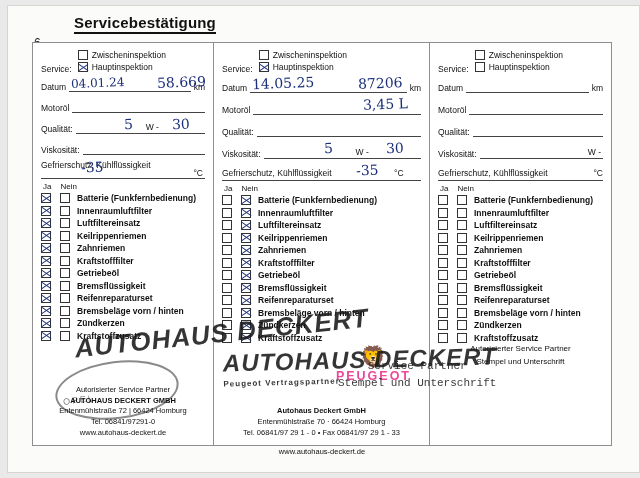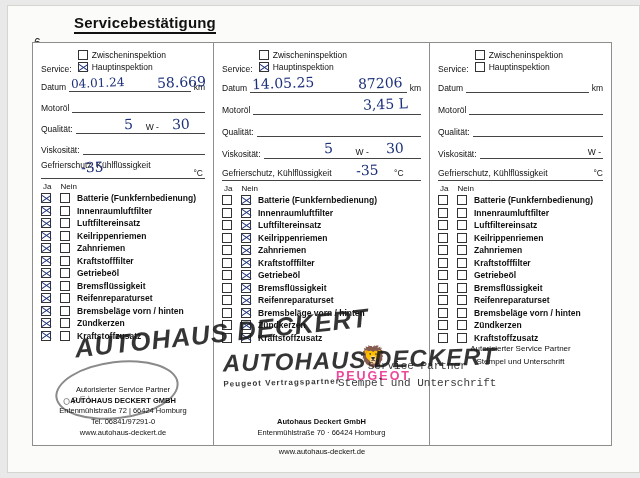"Tel. 06841/97 29 1 -" div.f-small { html: none -> <div>Tel. 06841/97 29 1 - 0 • Fax 06841/97 29 1 - 33</div> }
